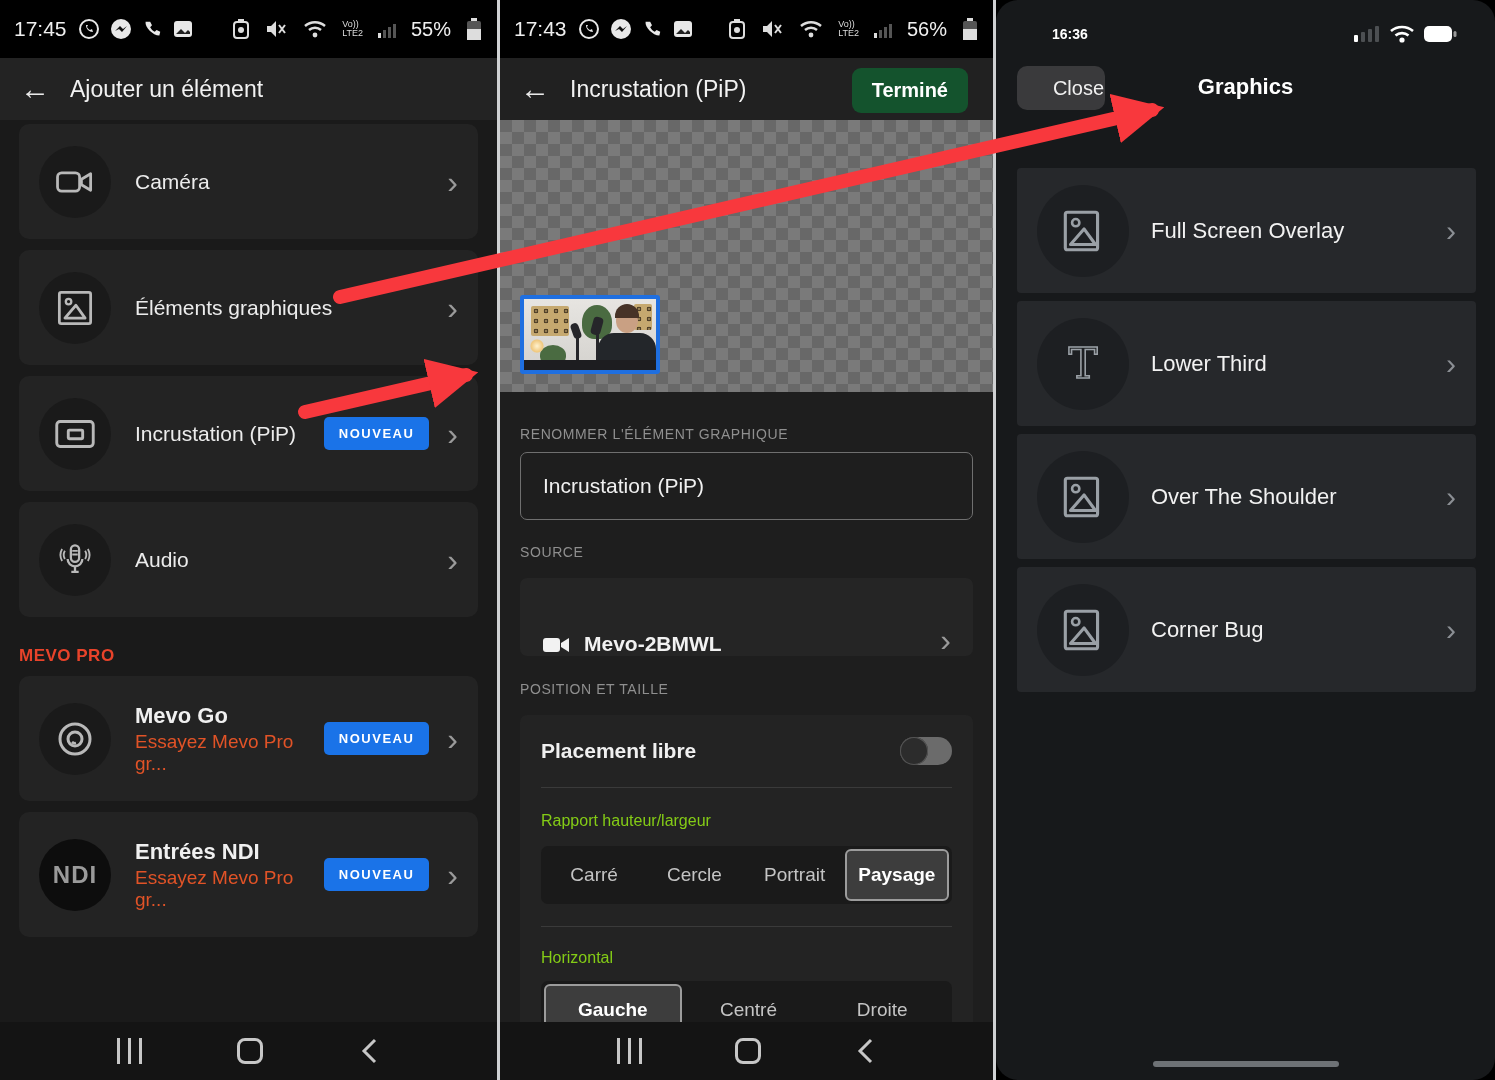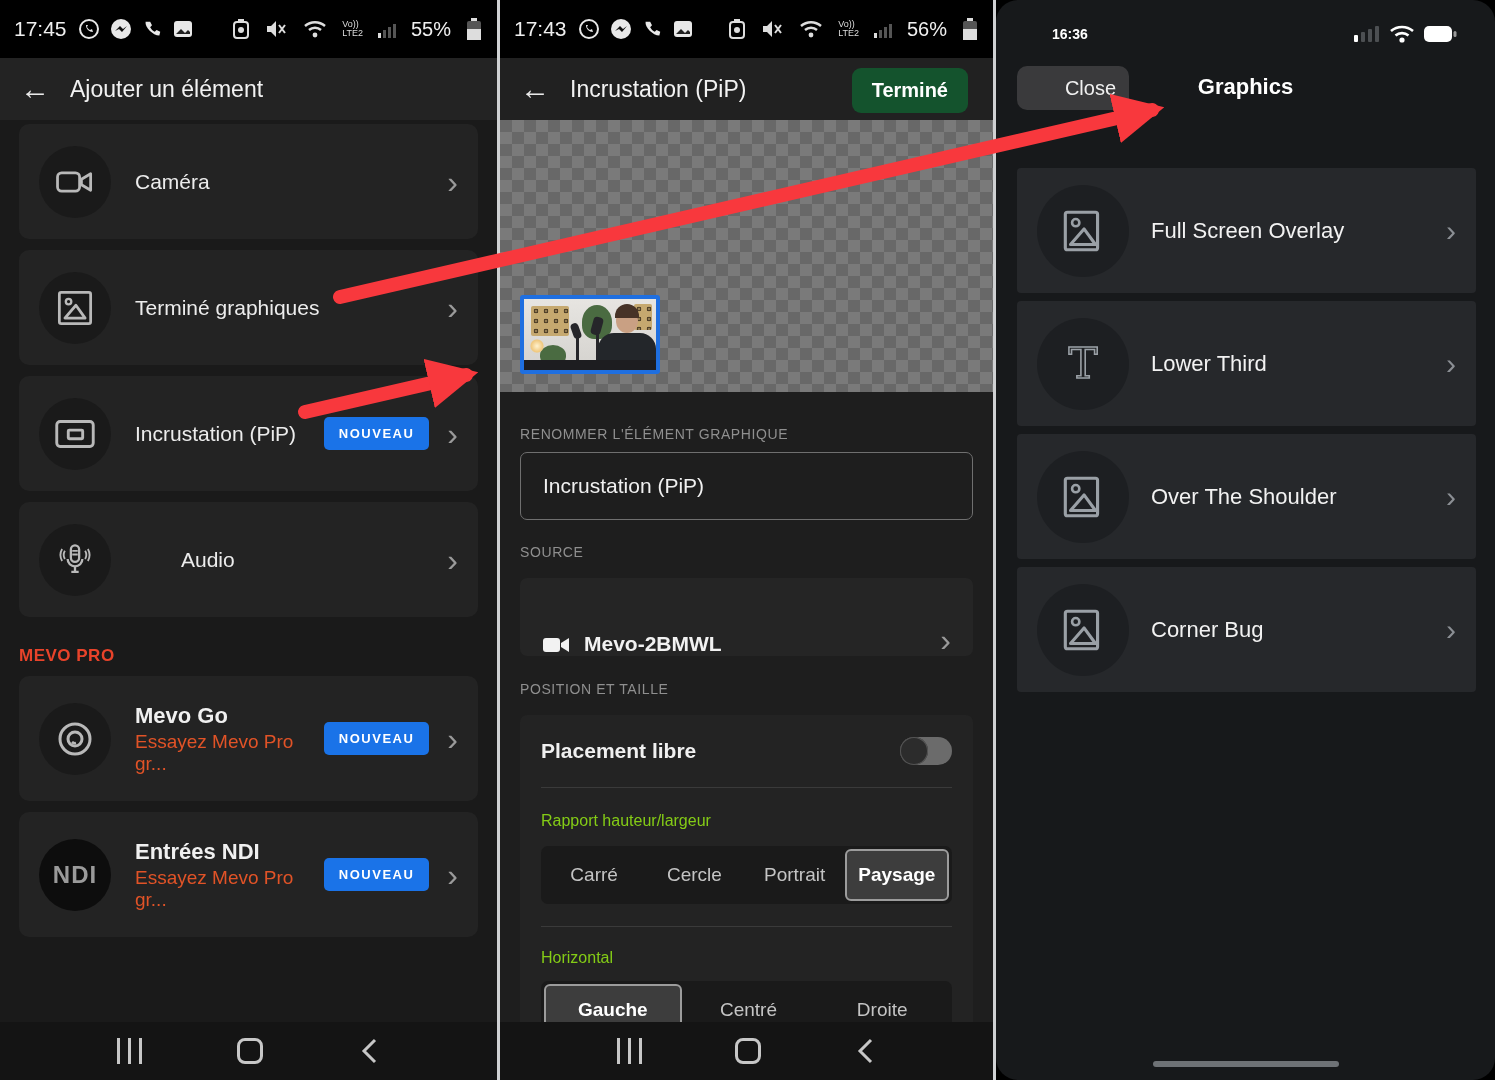"Close" .close-btn { width: 112px -> 88px }
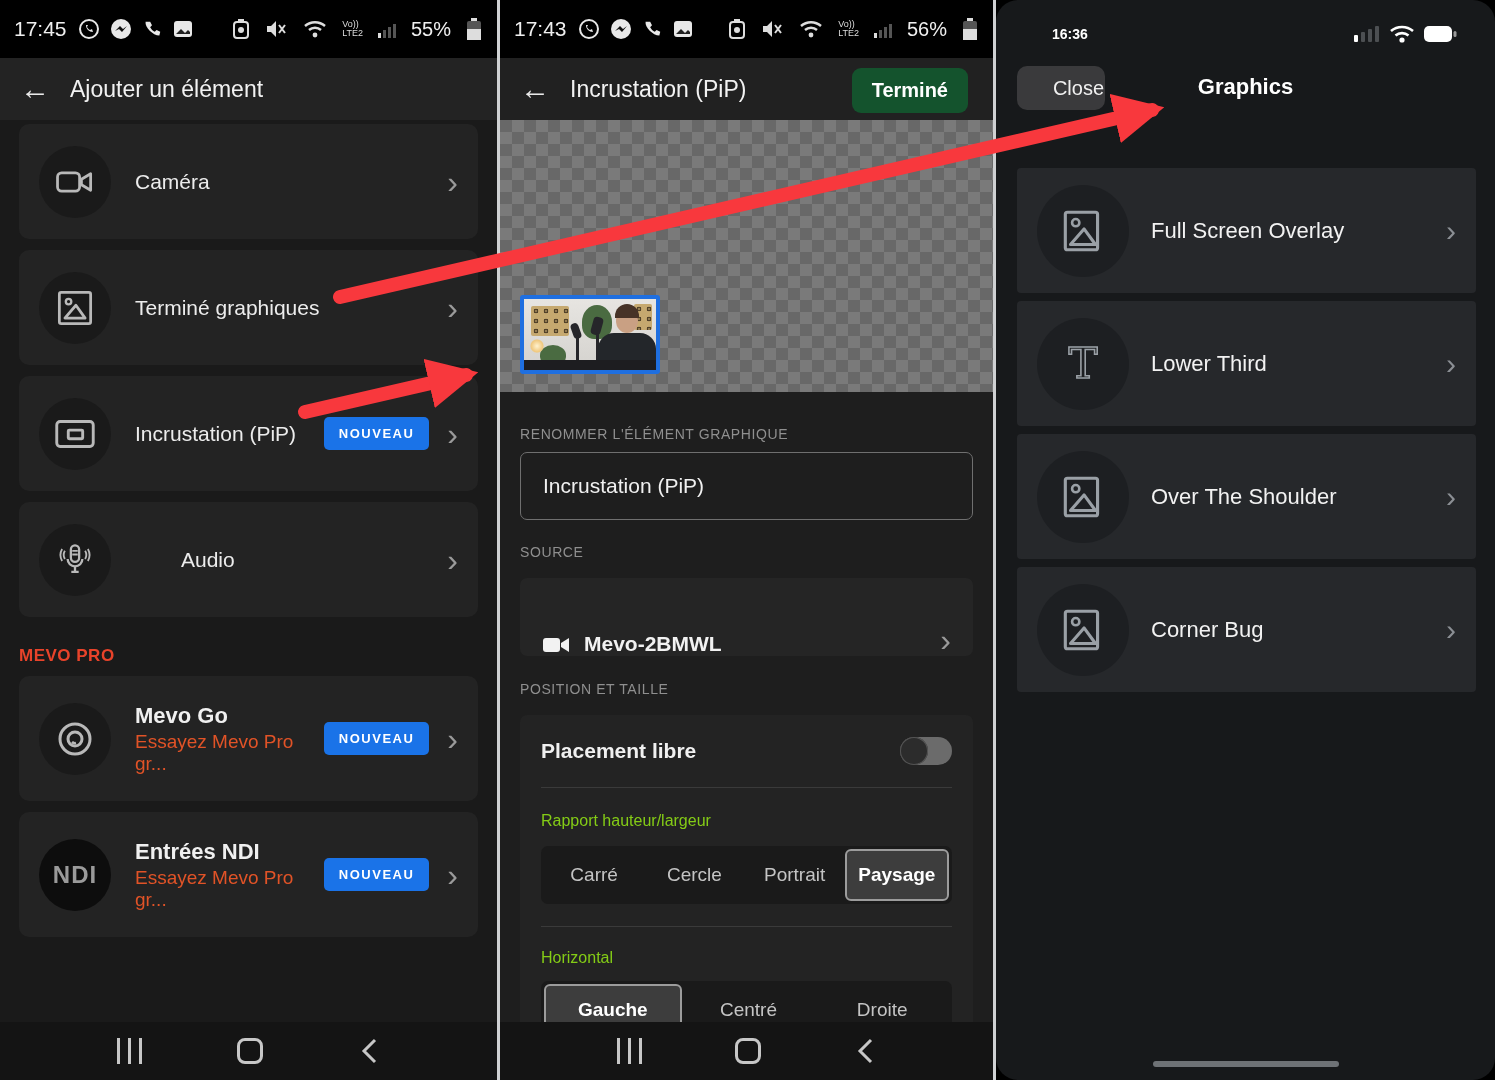"Terminé graphiques" span.lbl { text: Terminé -> Éléments }
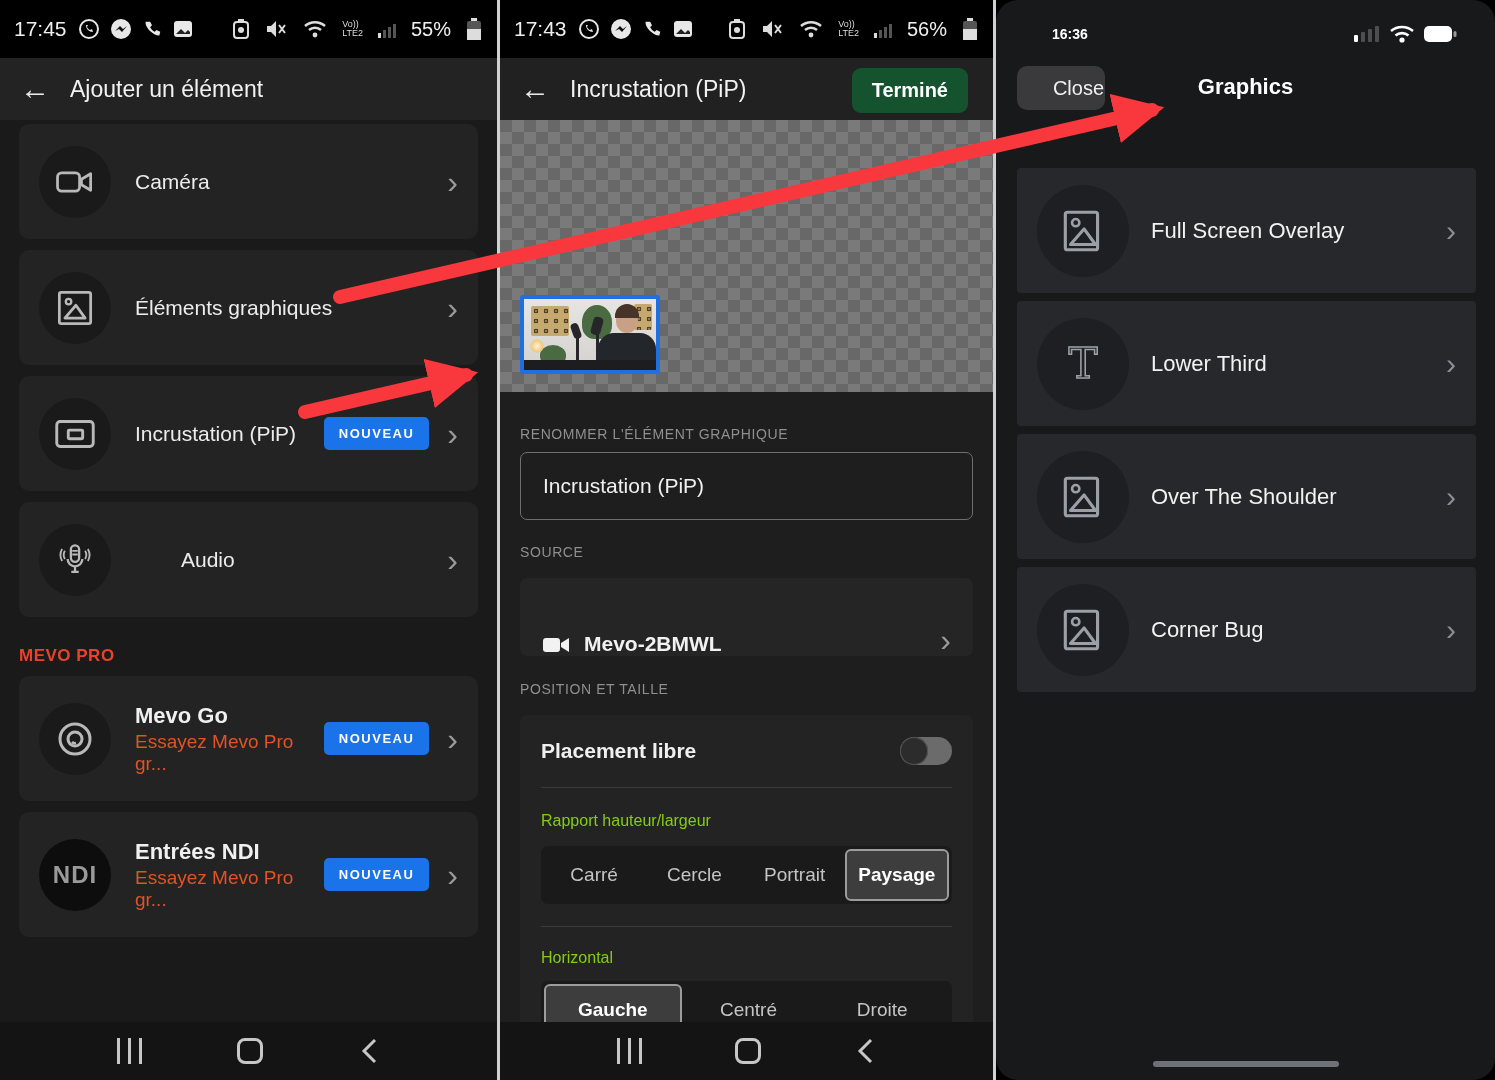"Audio" div.acard { gap: 46px -> none }
